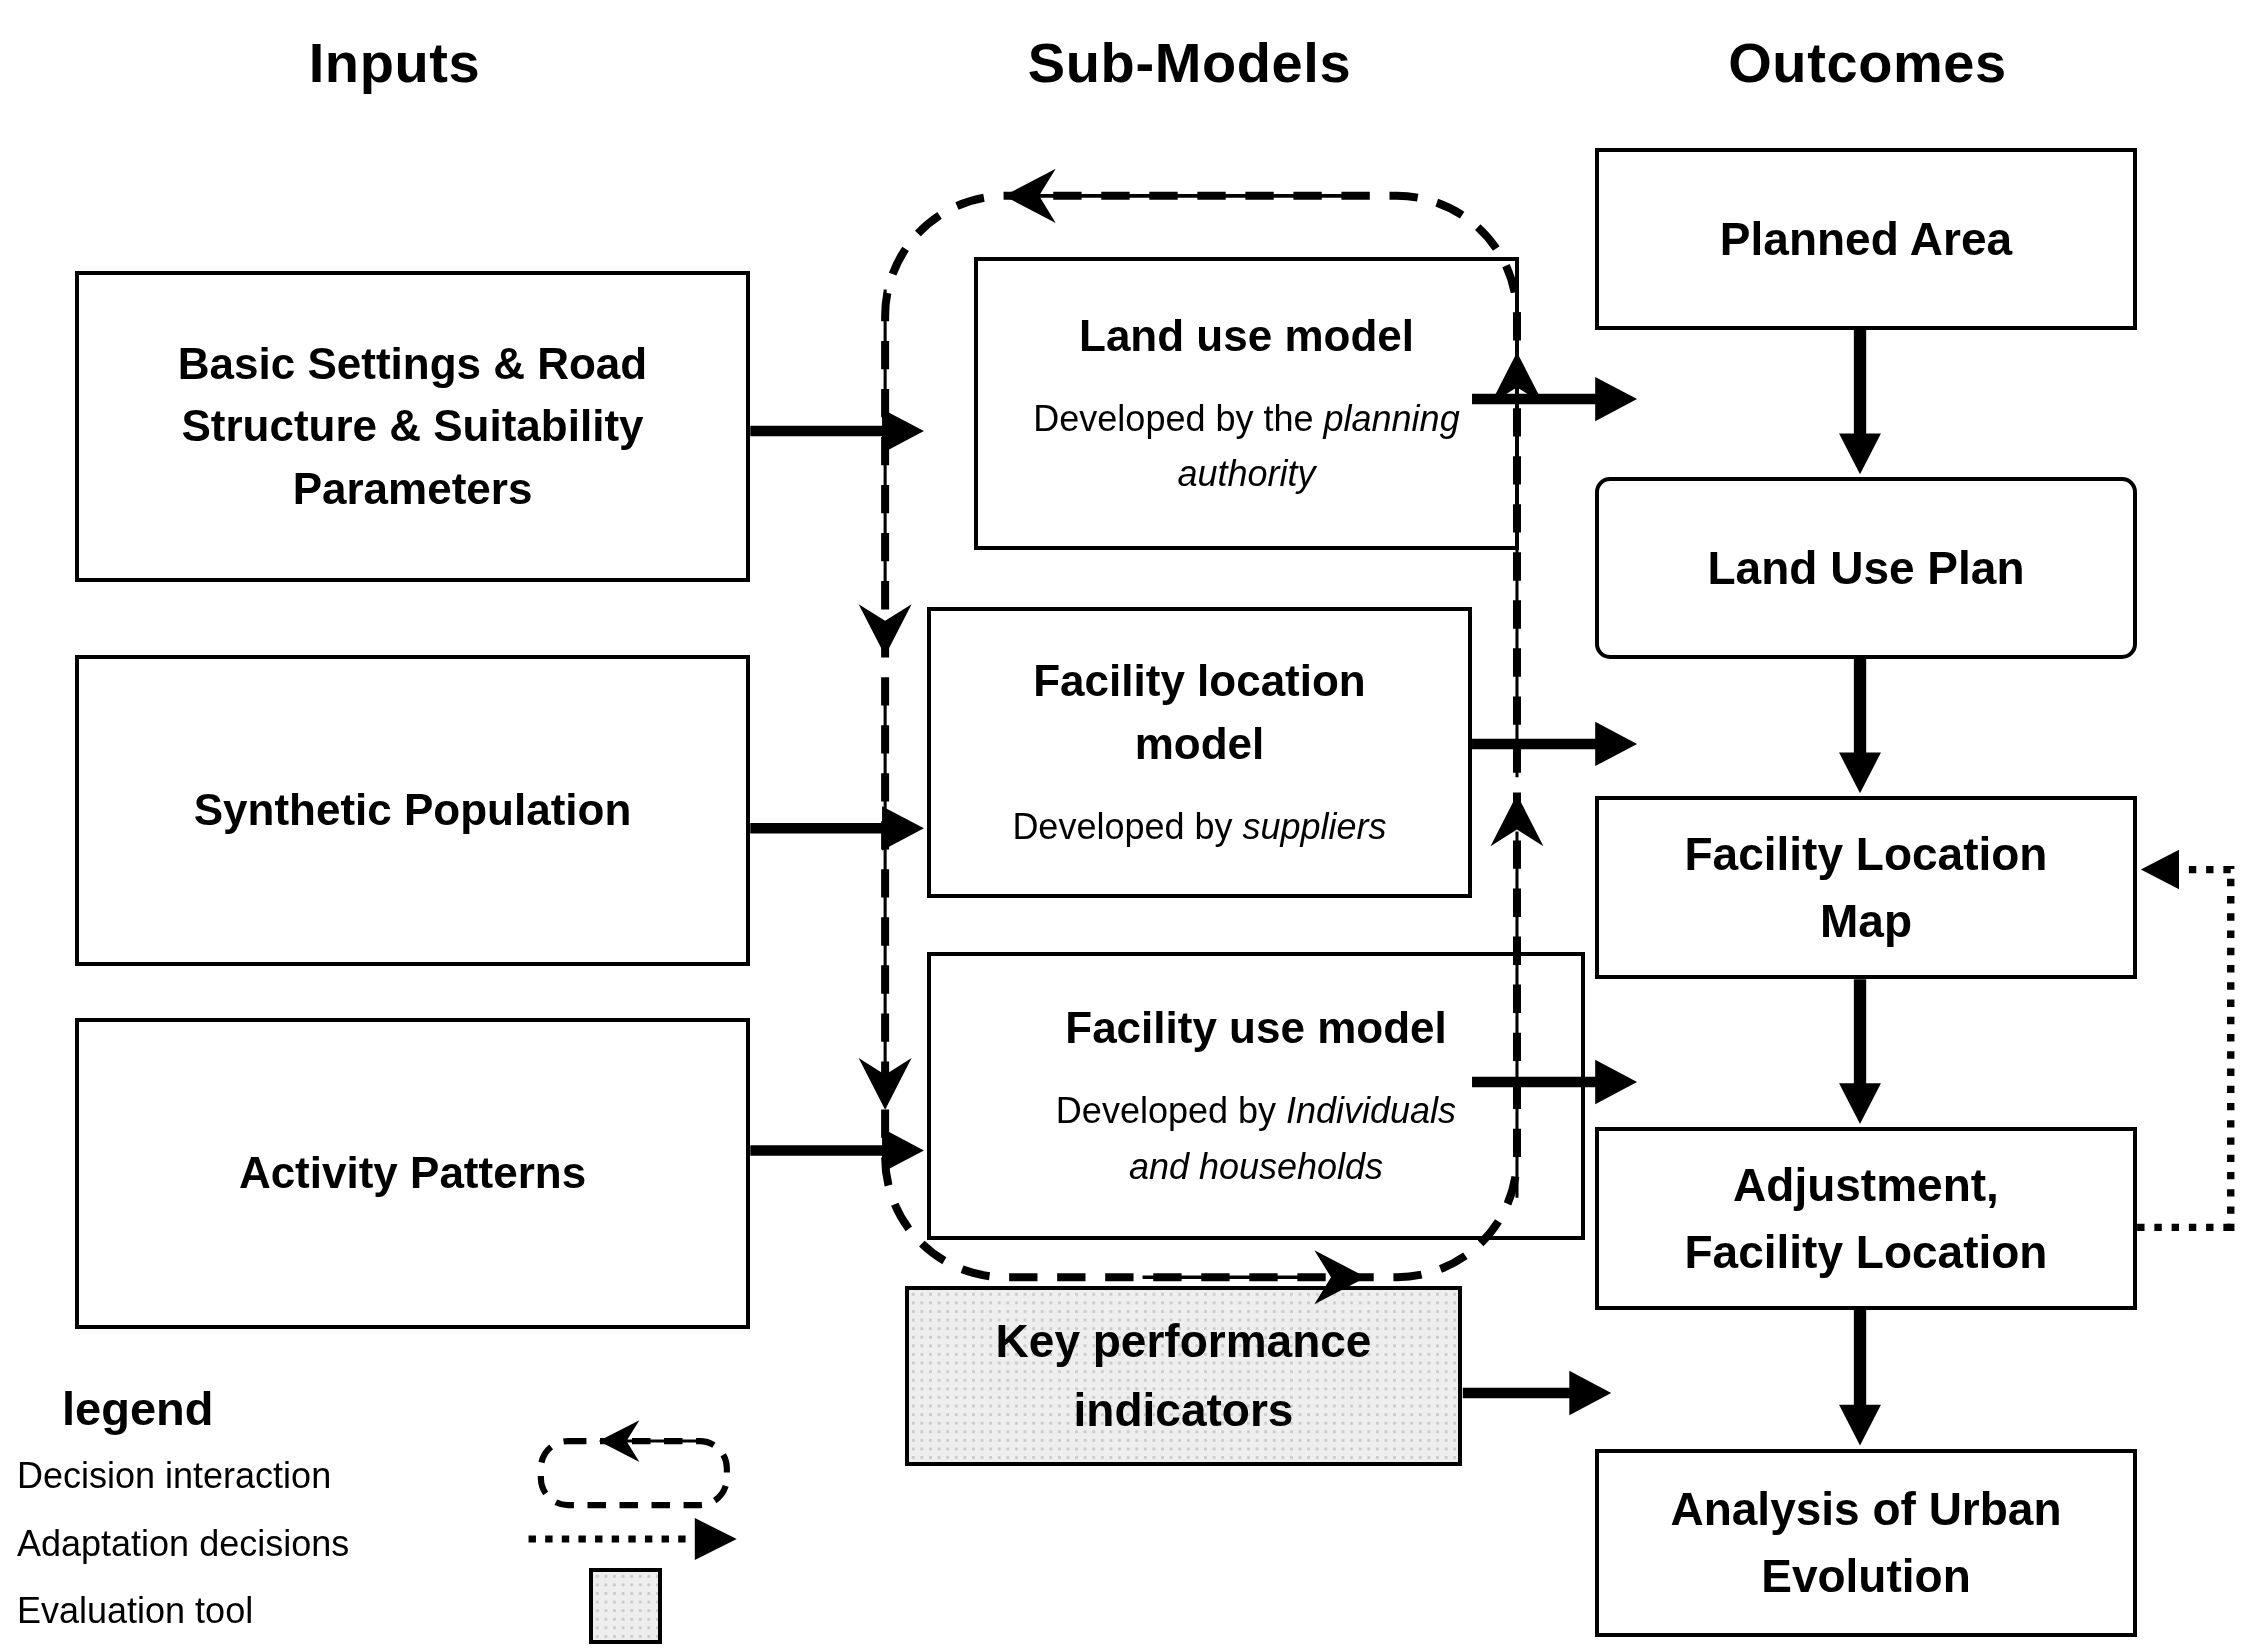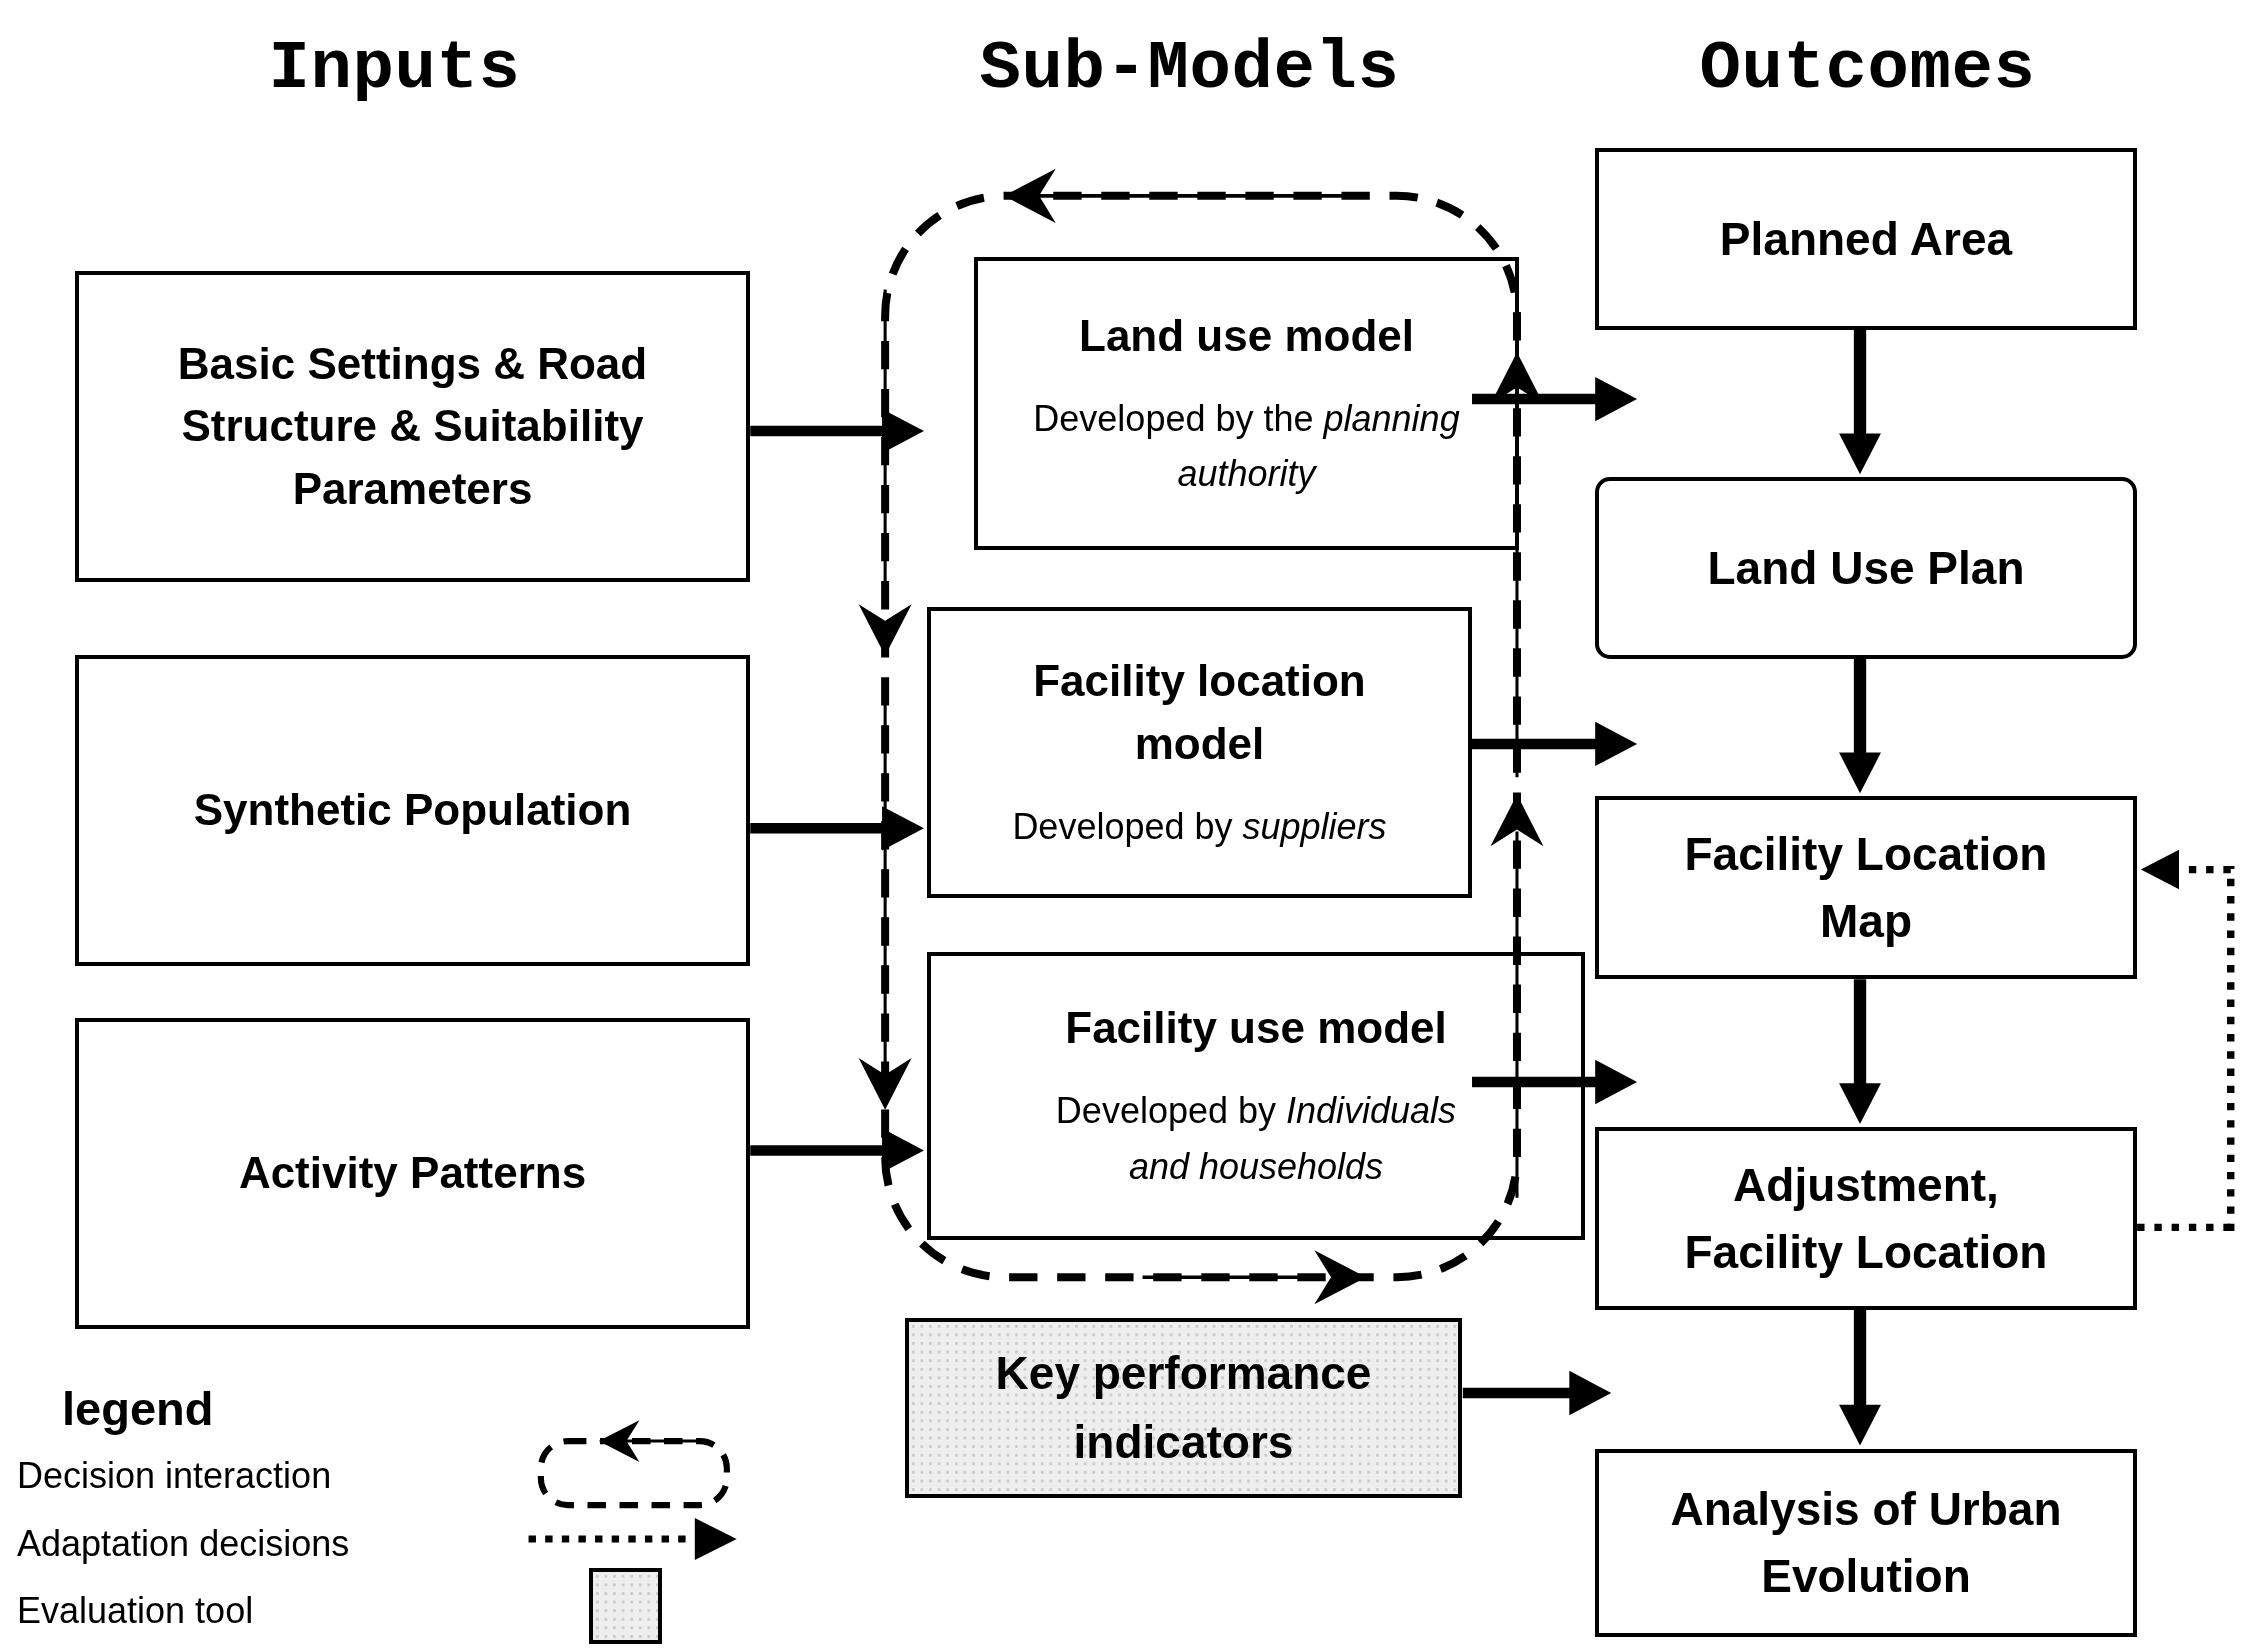"Inputs" .hdr { font-family: Liberation Mono, monospace -> none; font-size: 69px -> 56px }
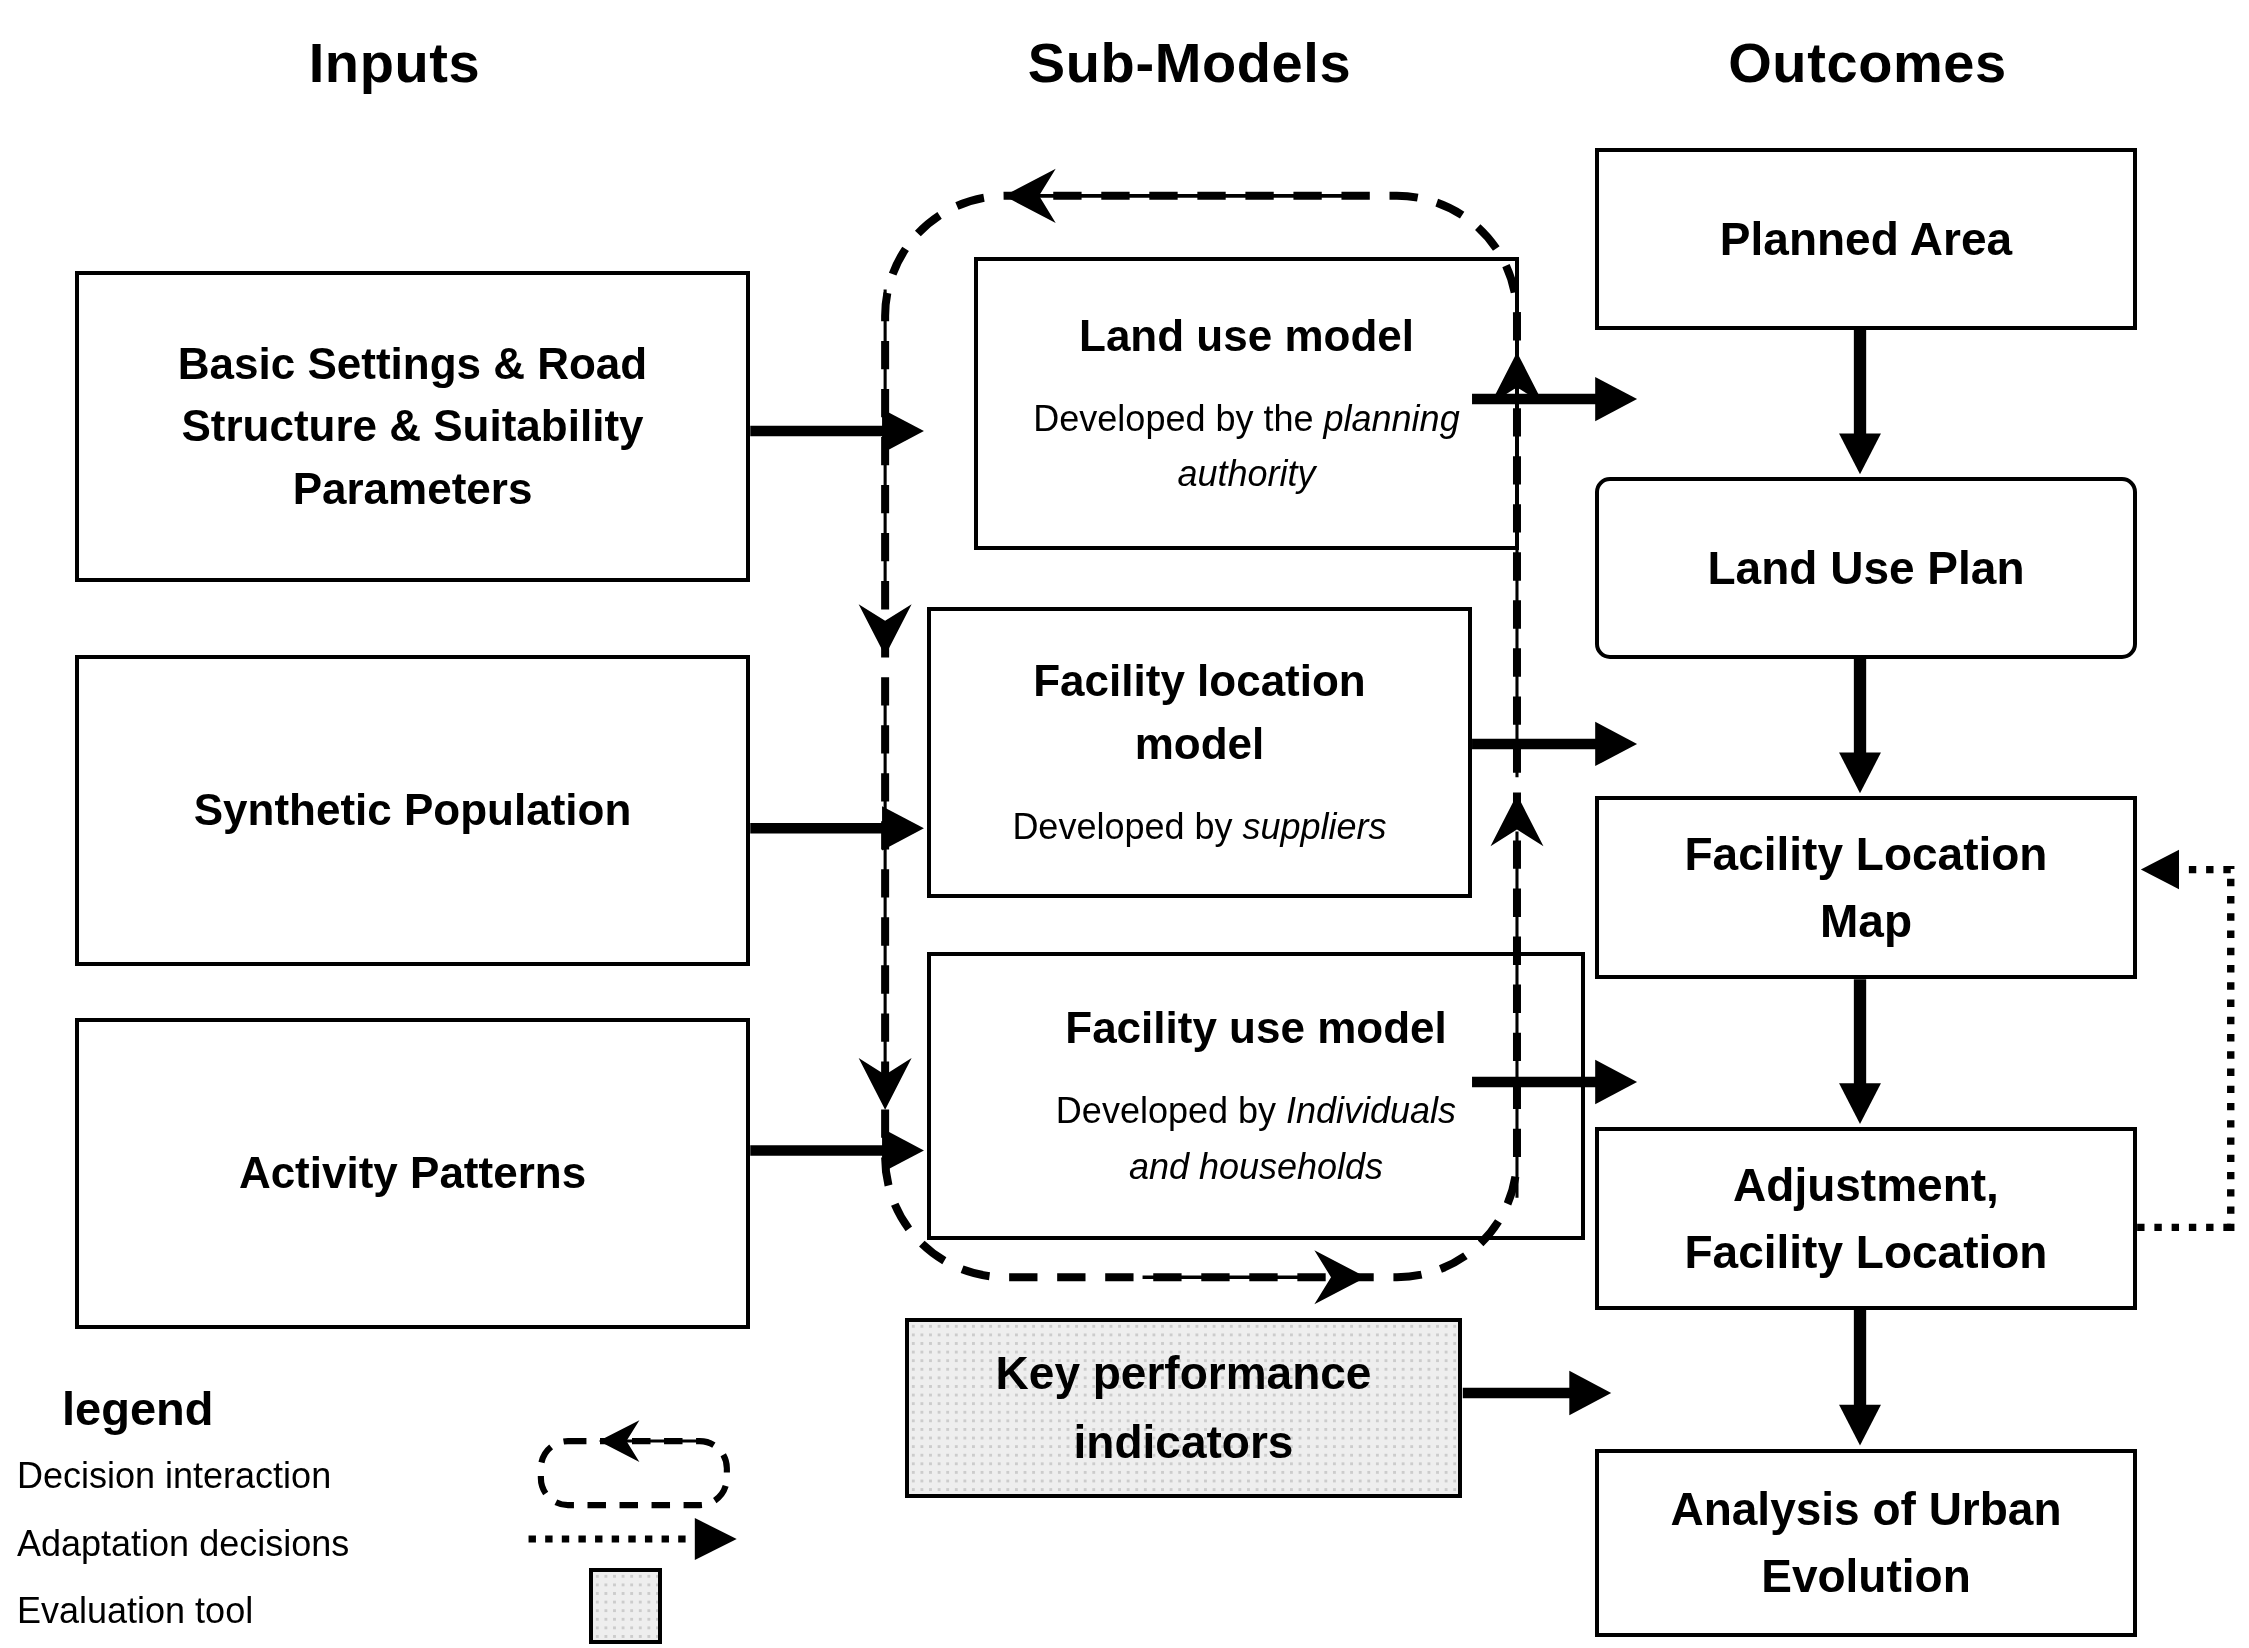"Key performance" div.box { top: 1318px -> 1286px }
